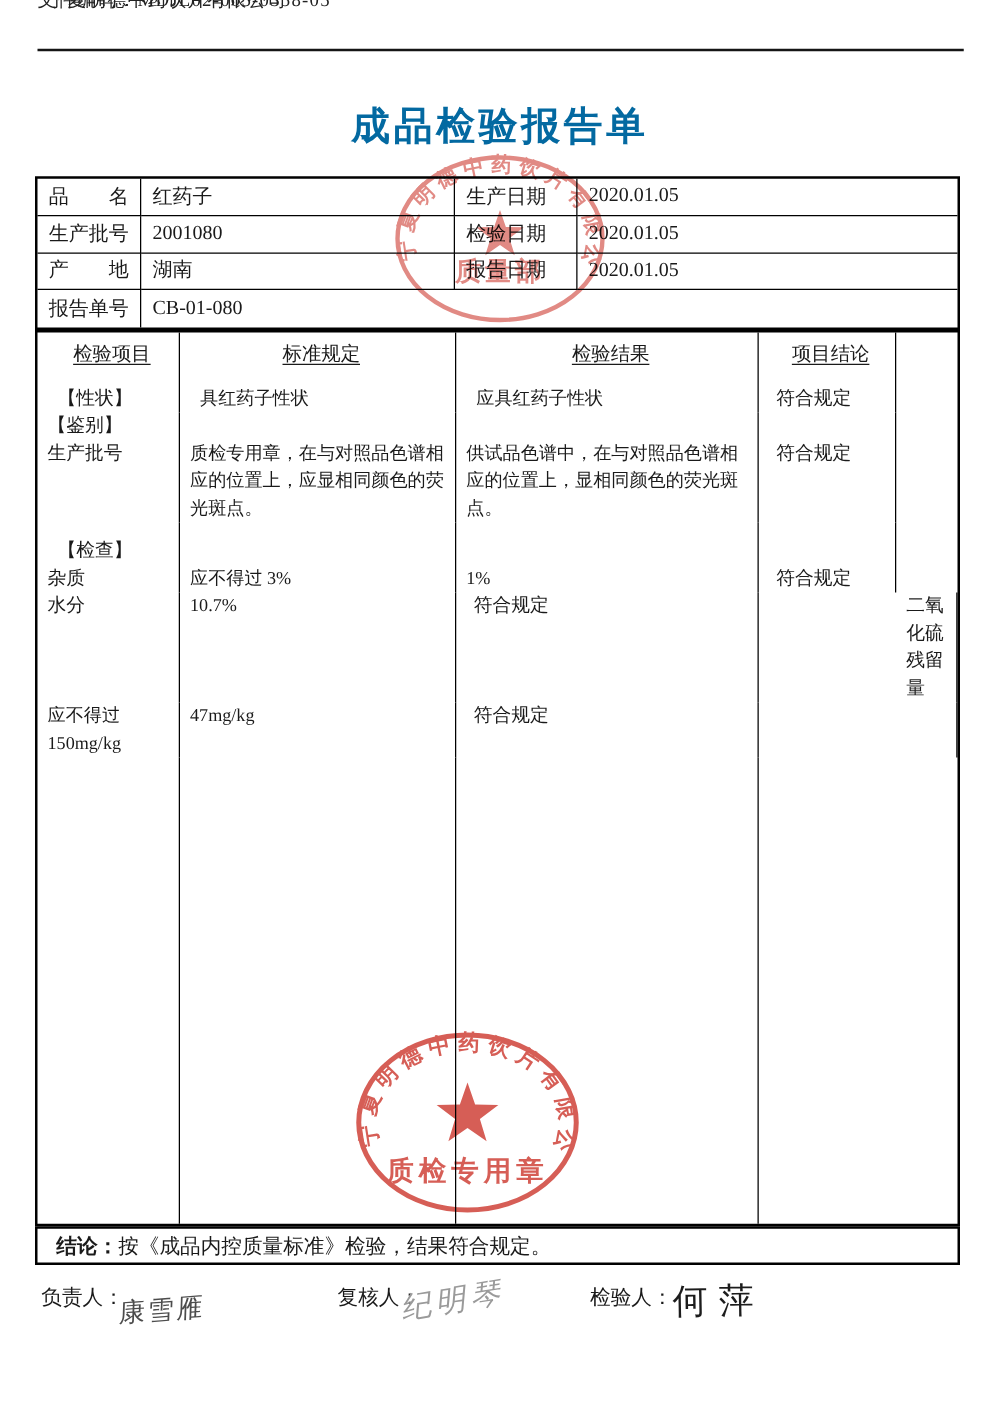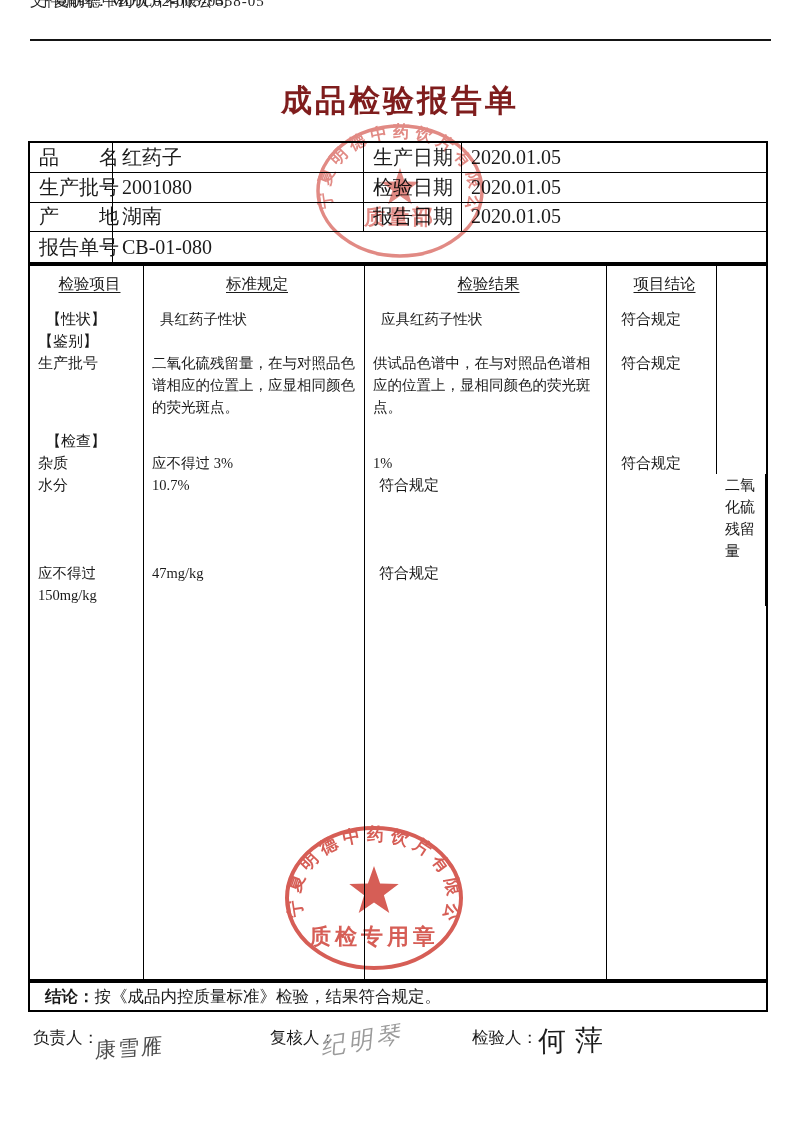"成品检验报告单" .doc-title { color: #7f1d1d -> #0369a1 }
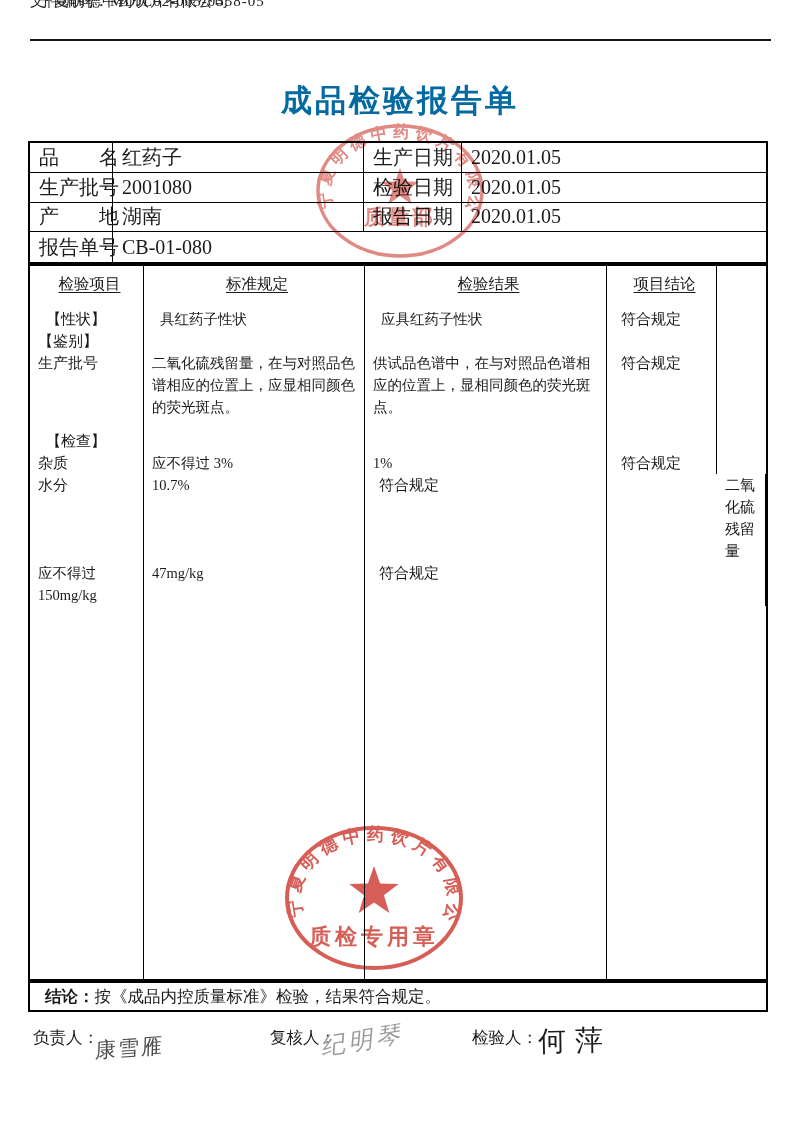"品 名" .info-table { font-size: 20px -> 16px }
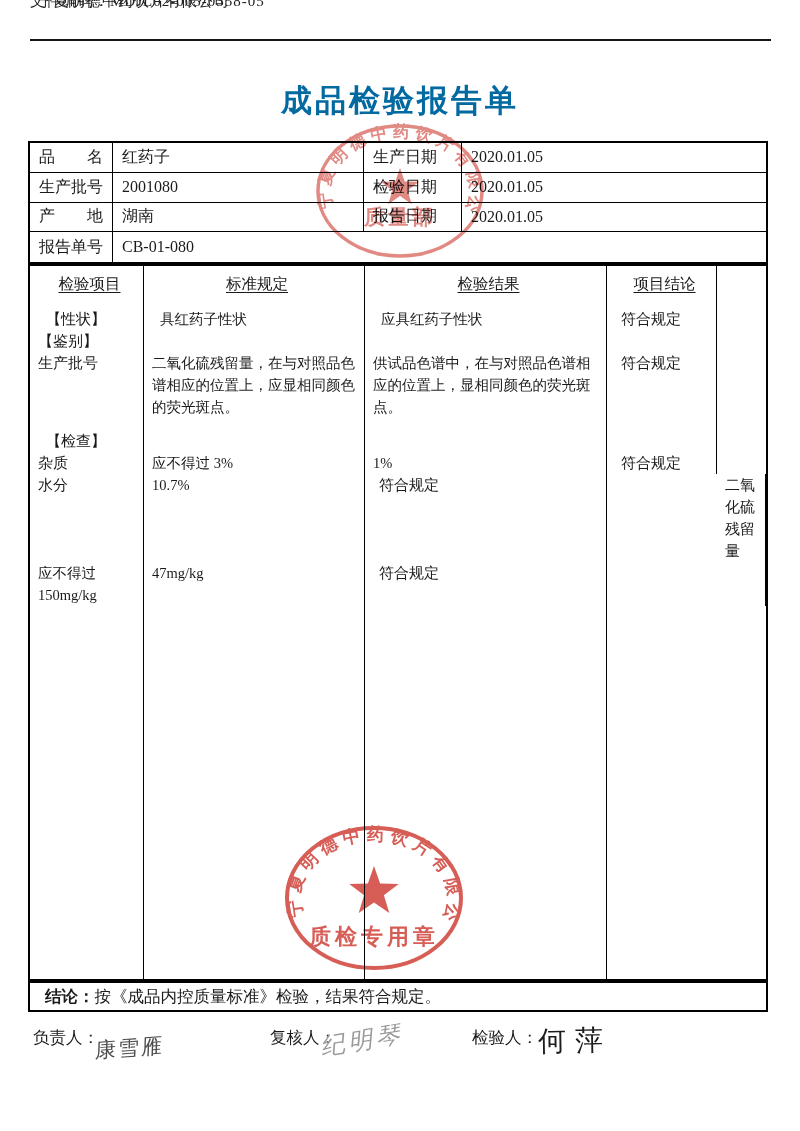"二氧化硫残留量，在与对照品色谱相应的位置上，应显相同颜色的荧光斑点。" div.b { text: 二氧化硫残留量 -> 质检专用章 }
